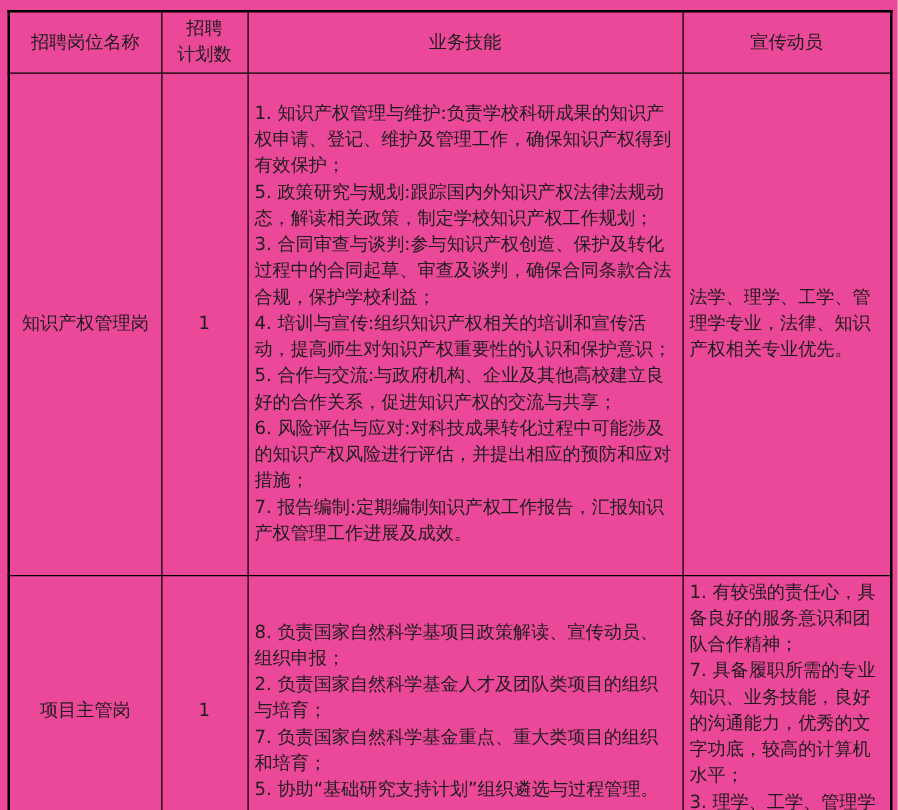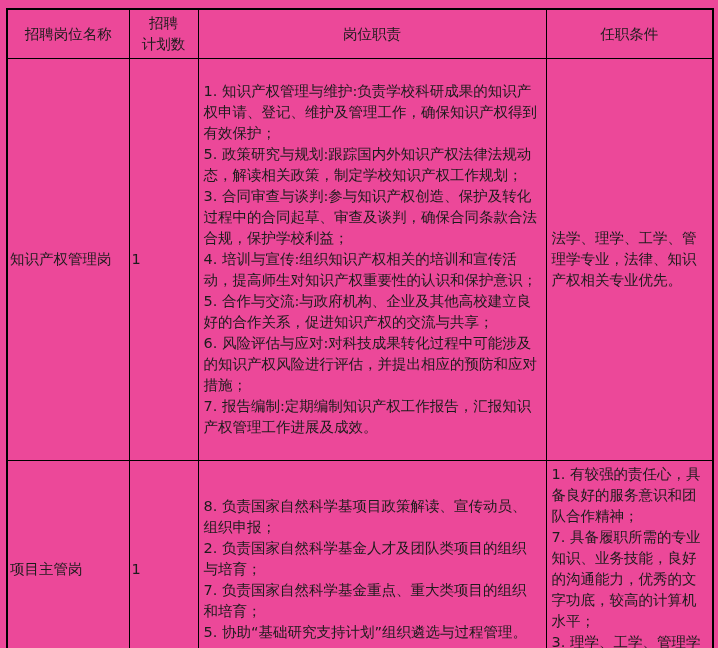"岗位职责" th { text: 岗位职责 -> 业务技能 }
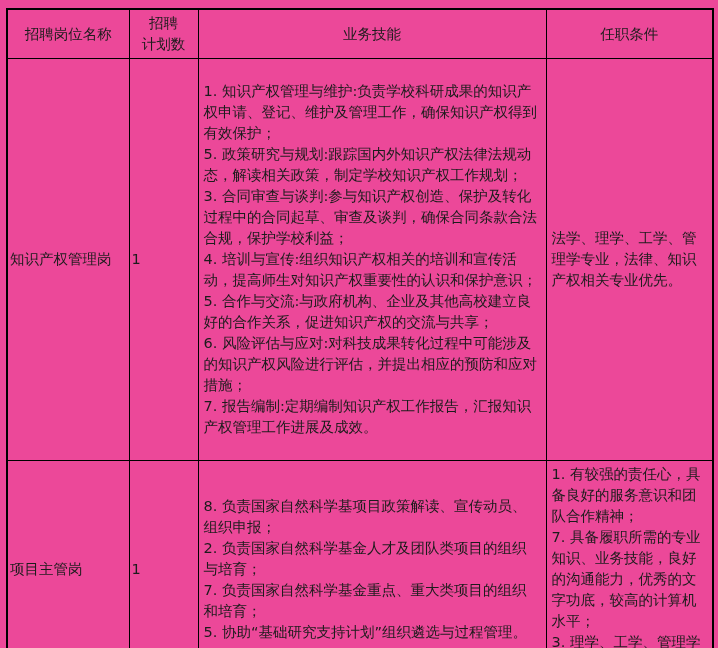"任职条件" th { text: 任职条件 -> 宣传动员 }
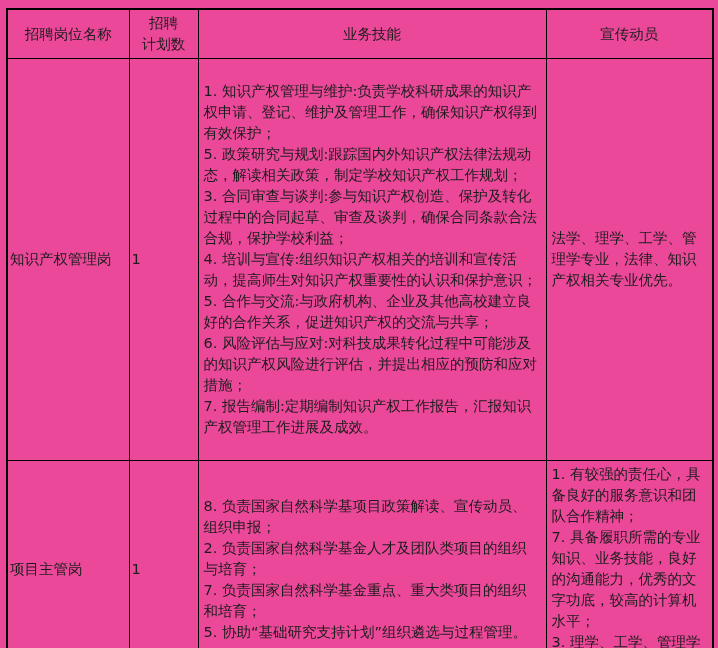"知识产权管理岗" td.cell-center { text-align: left -> center }
